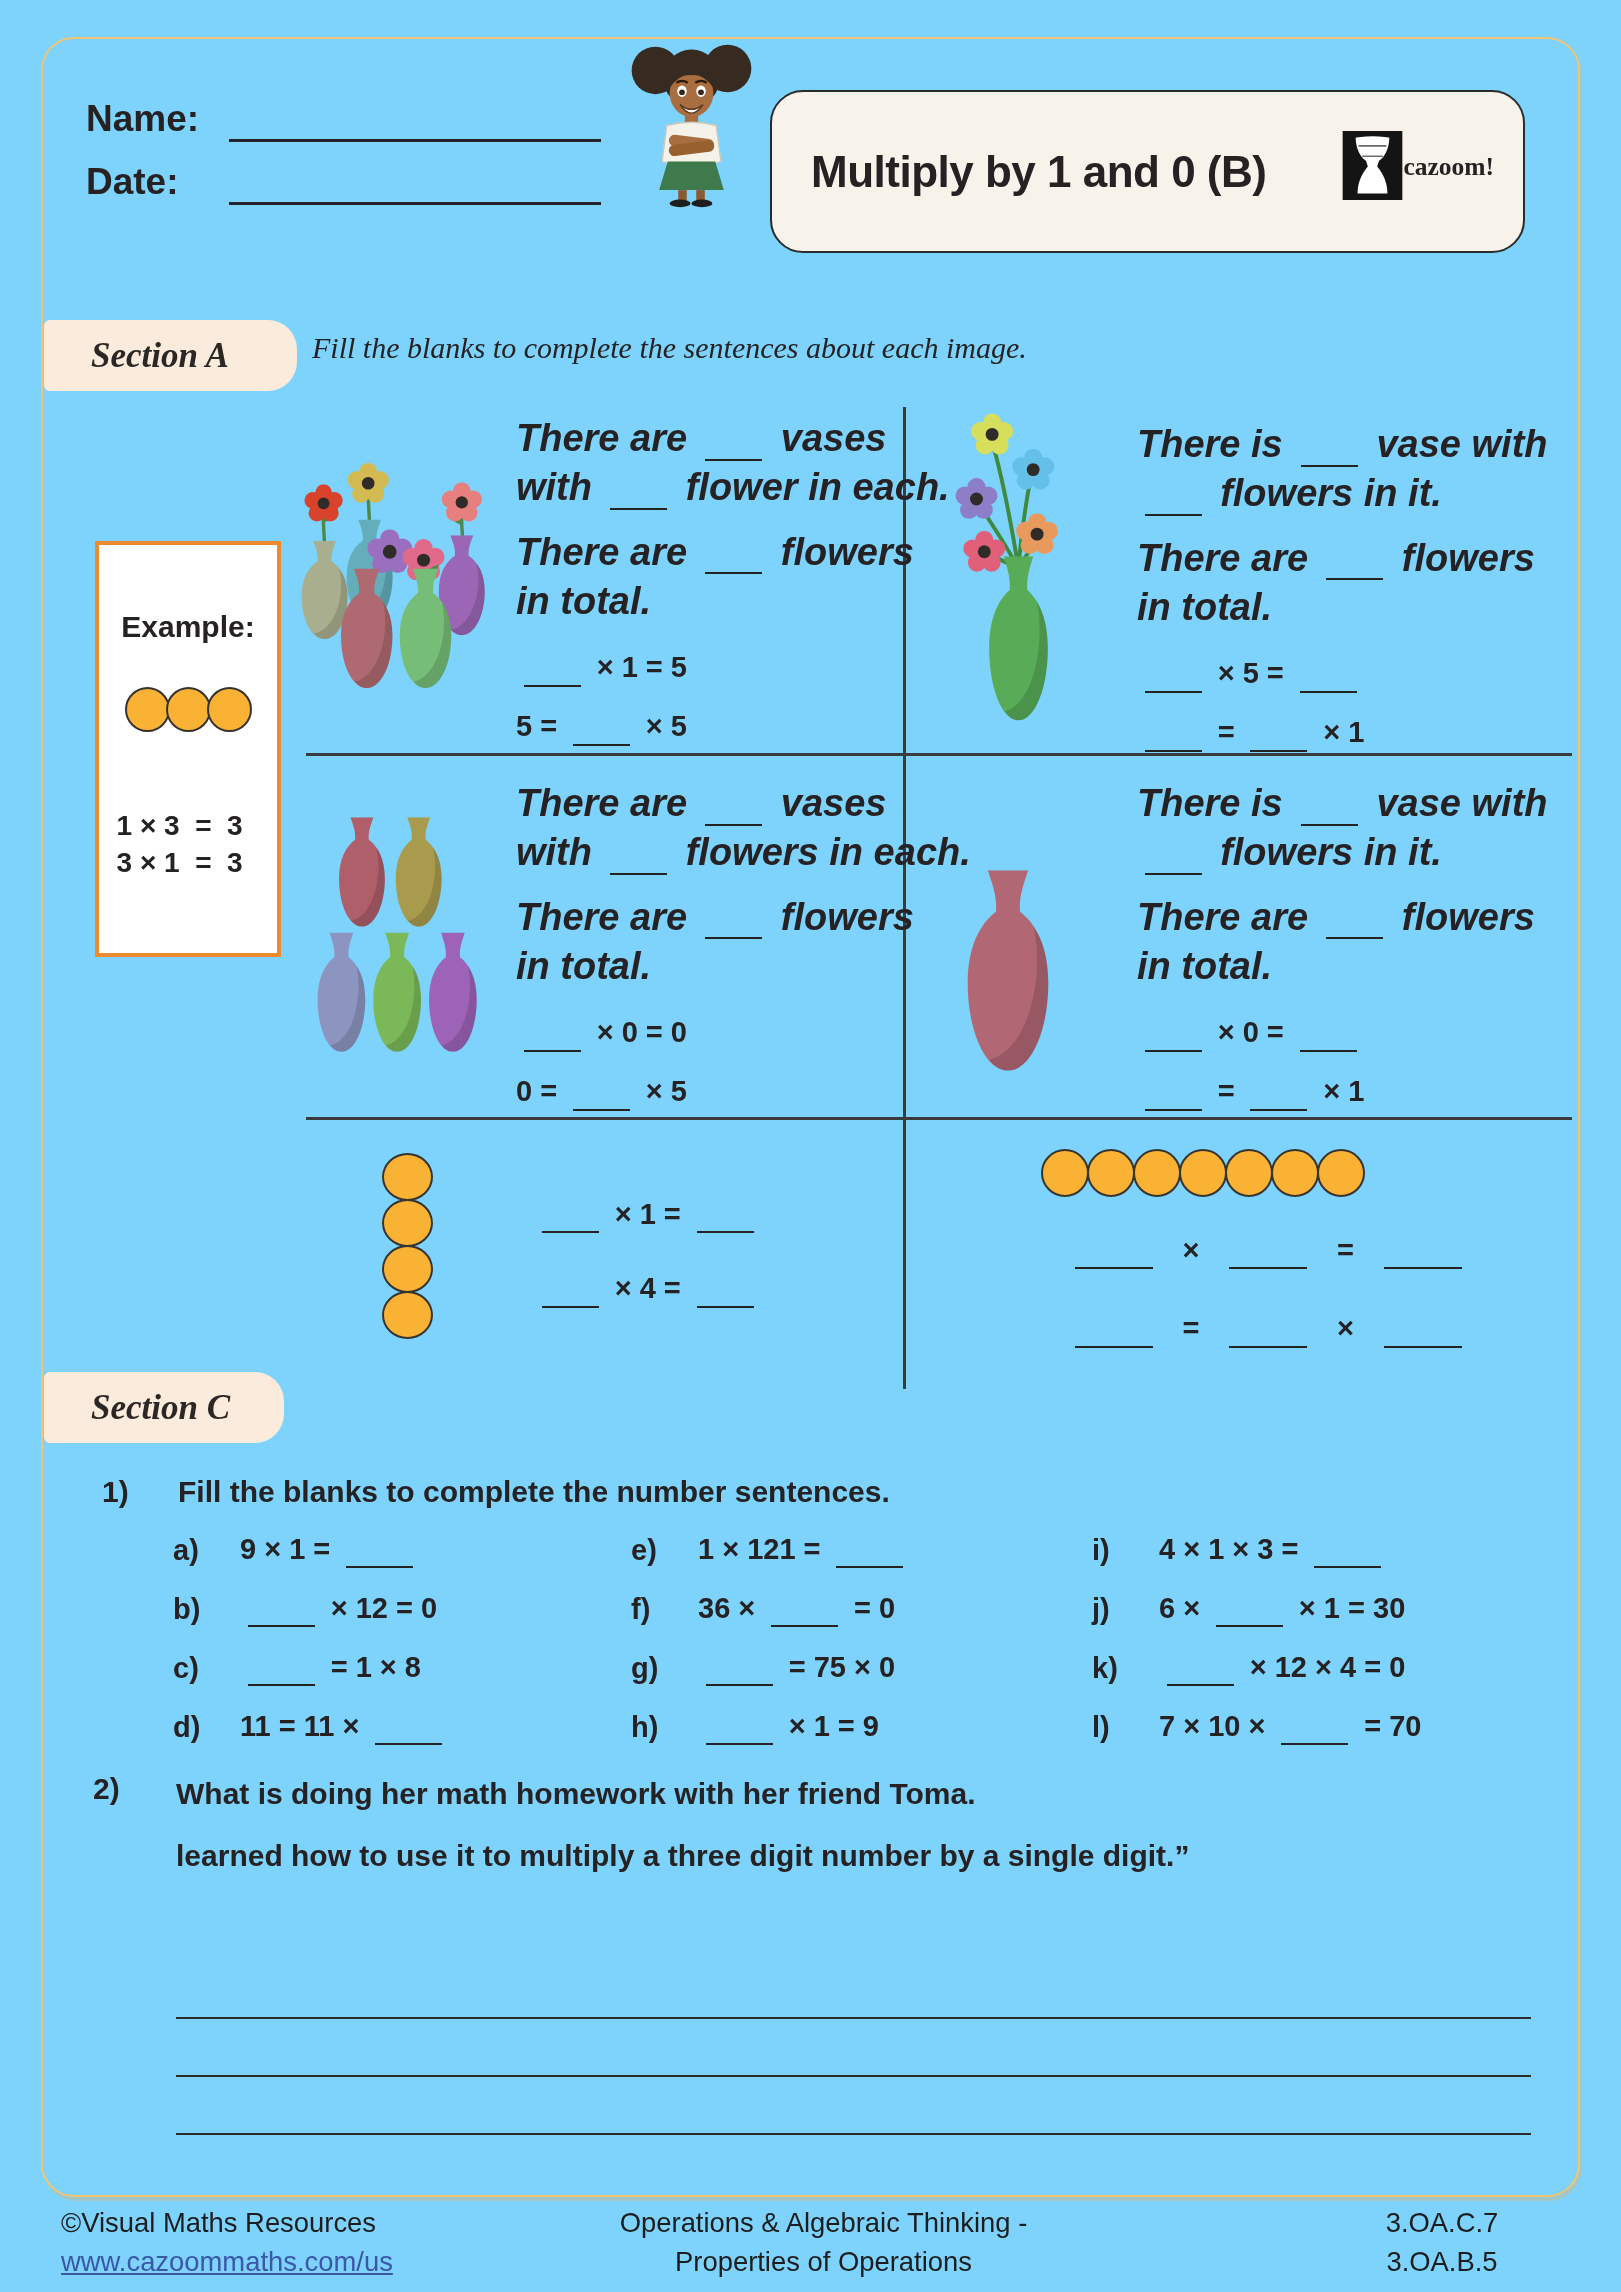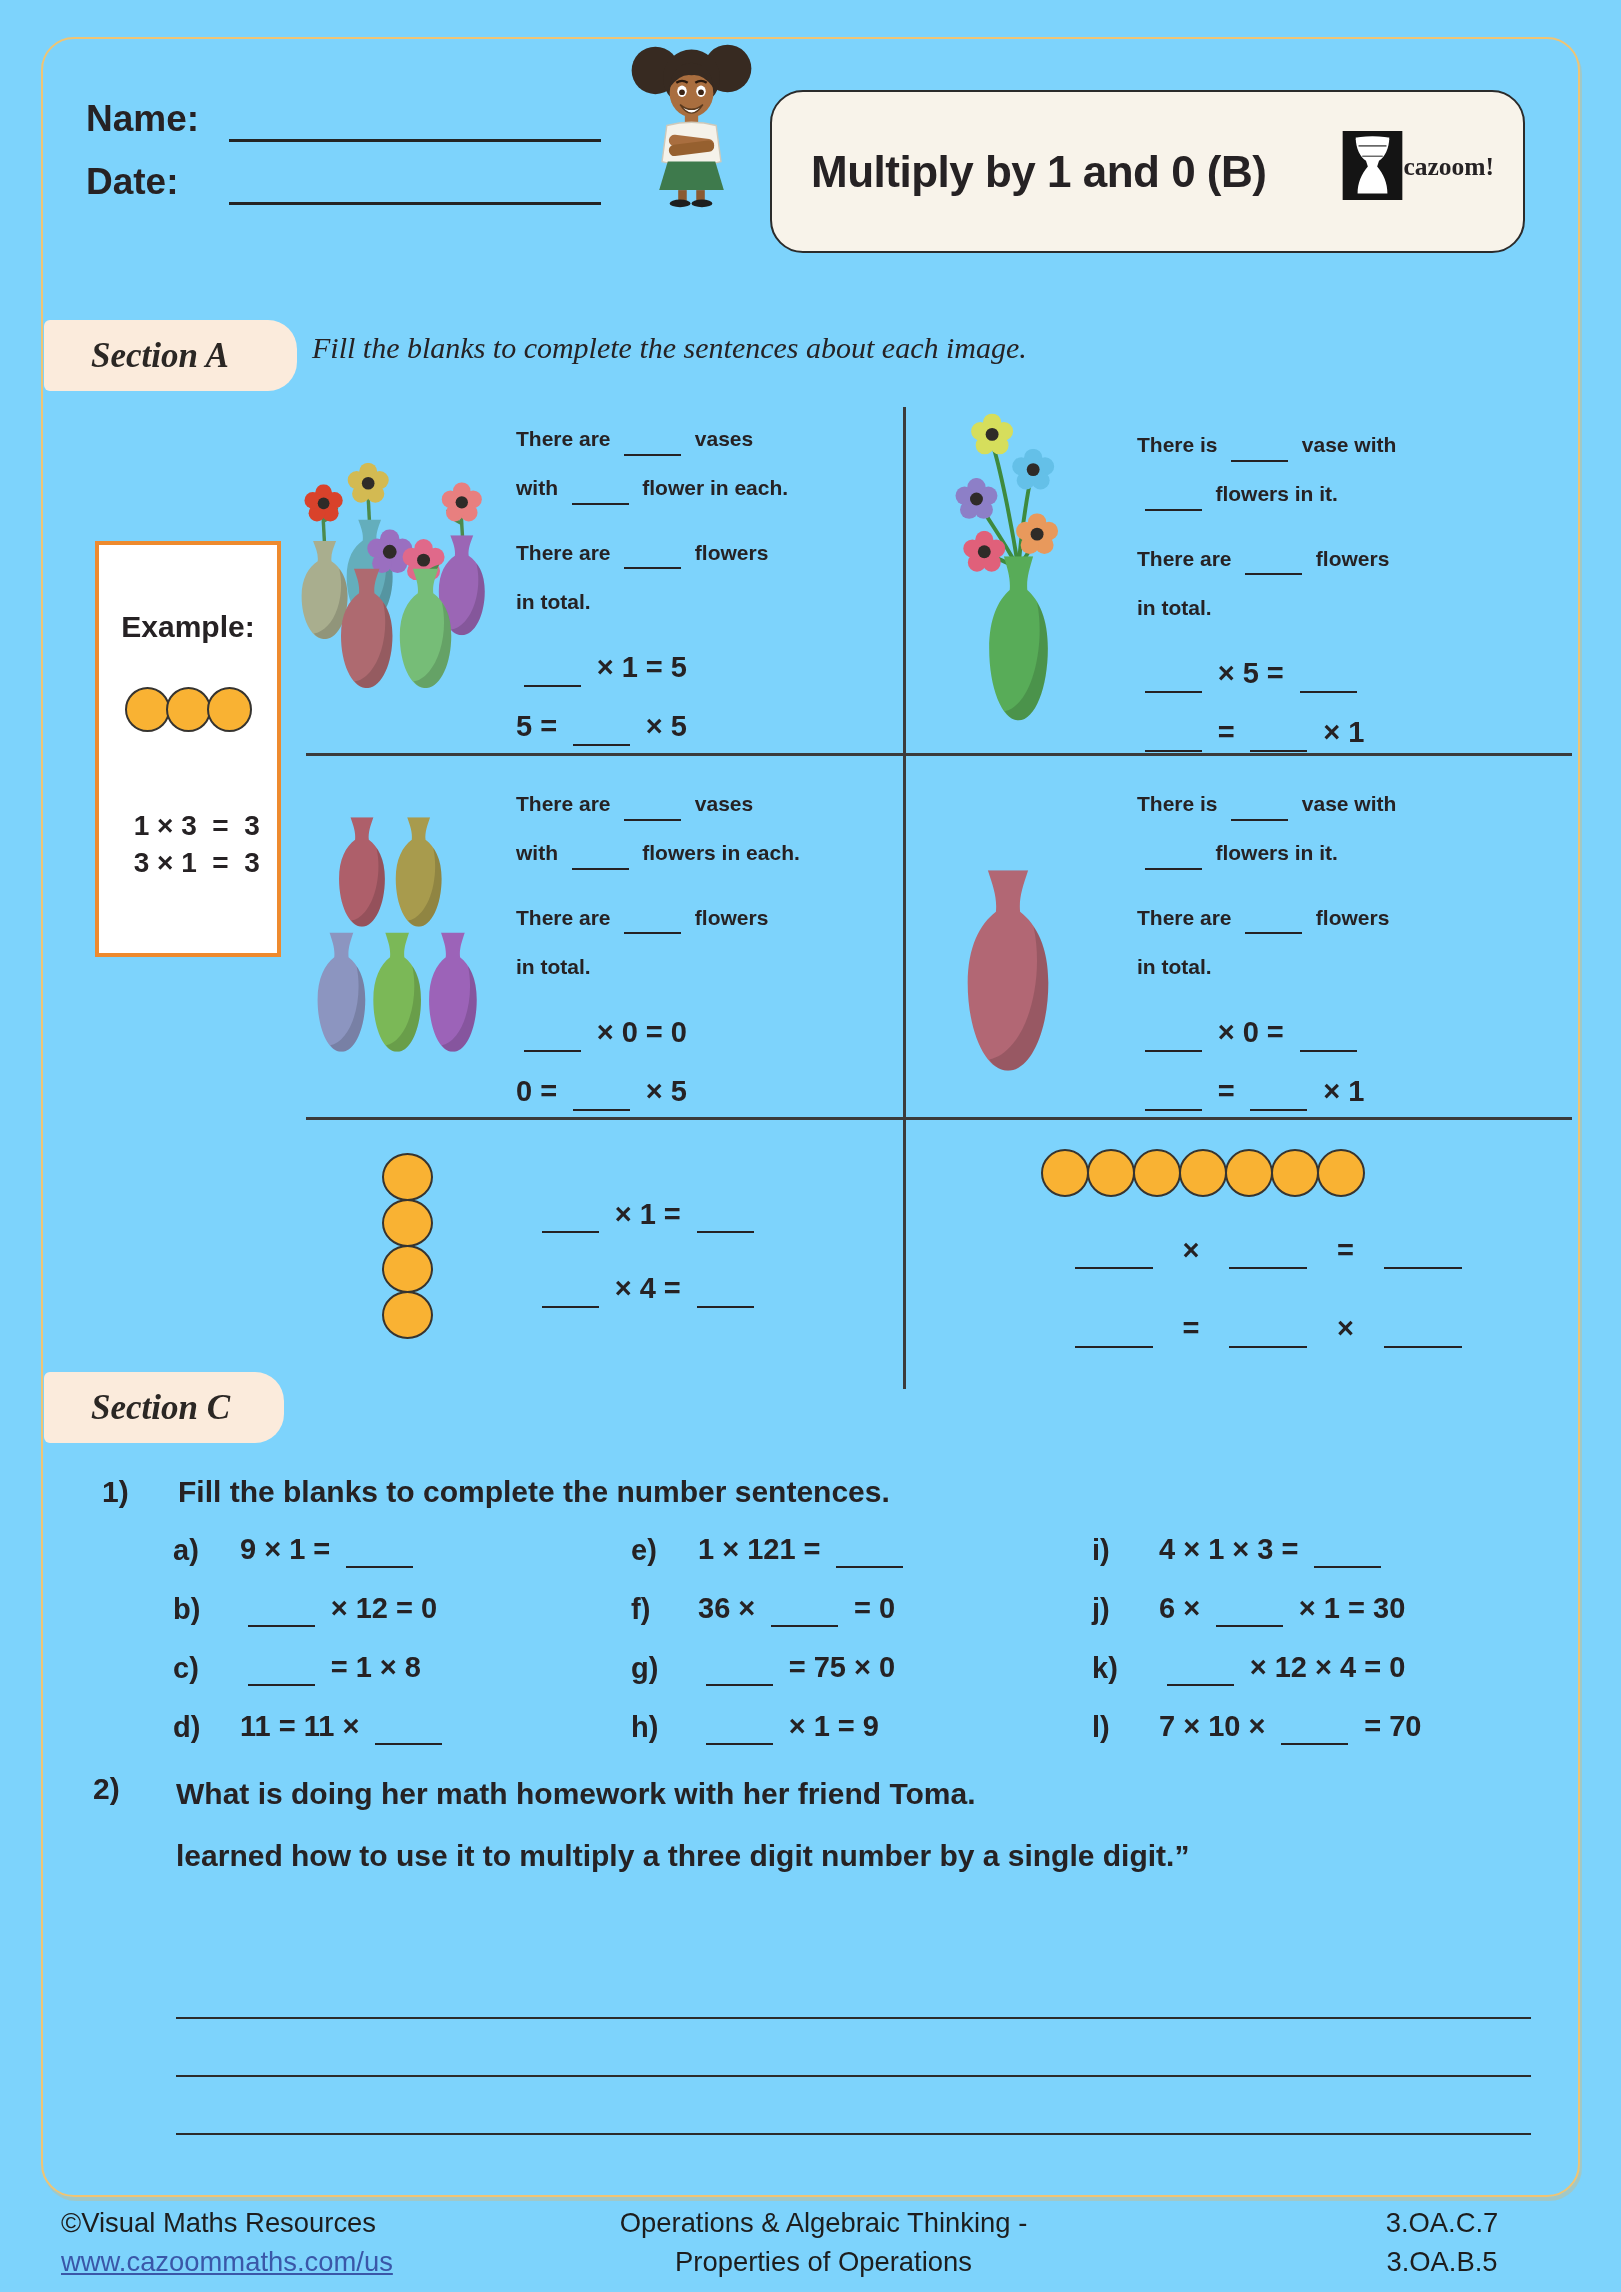"There are vases" .sent { font-size: 21px -> 38px; font-style: none -> italic }
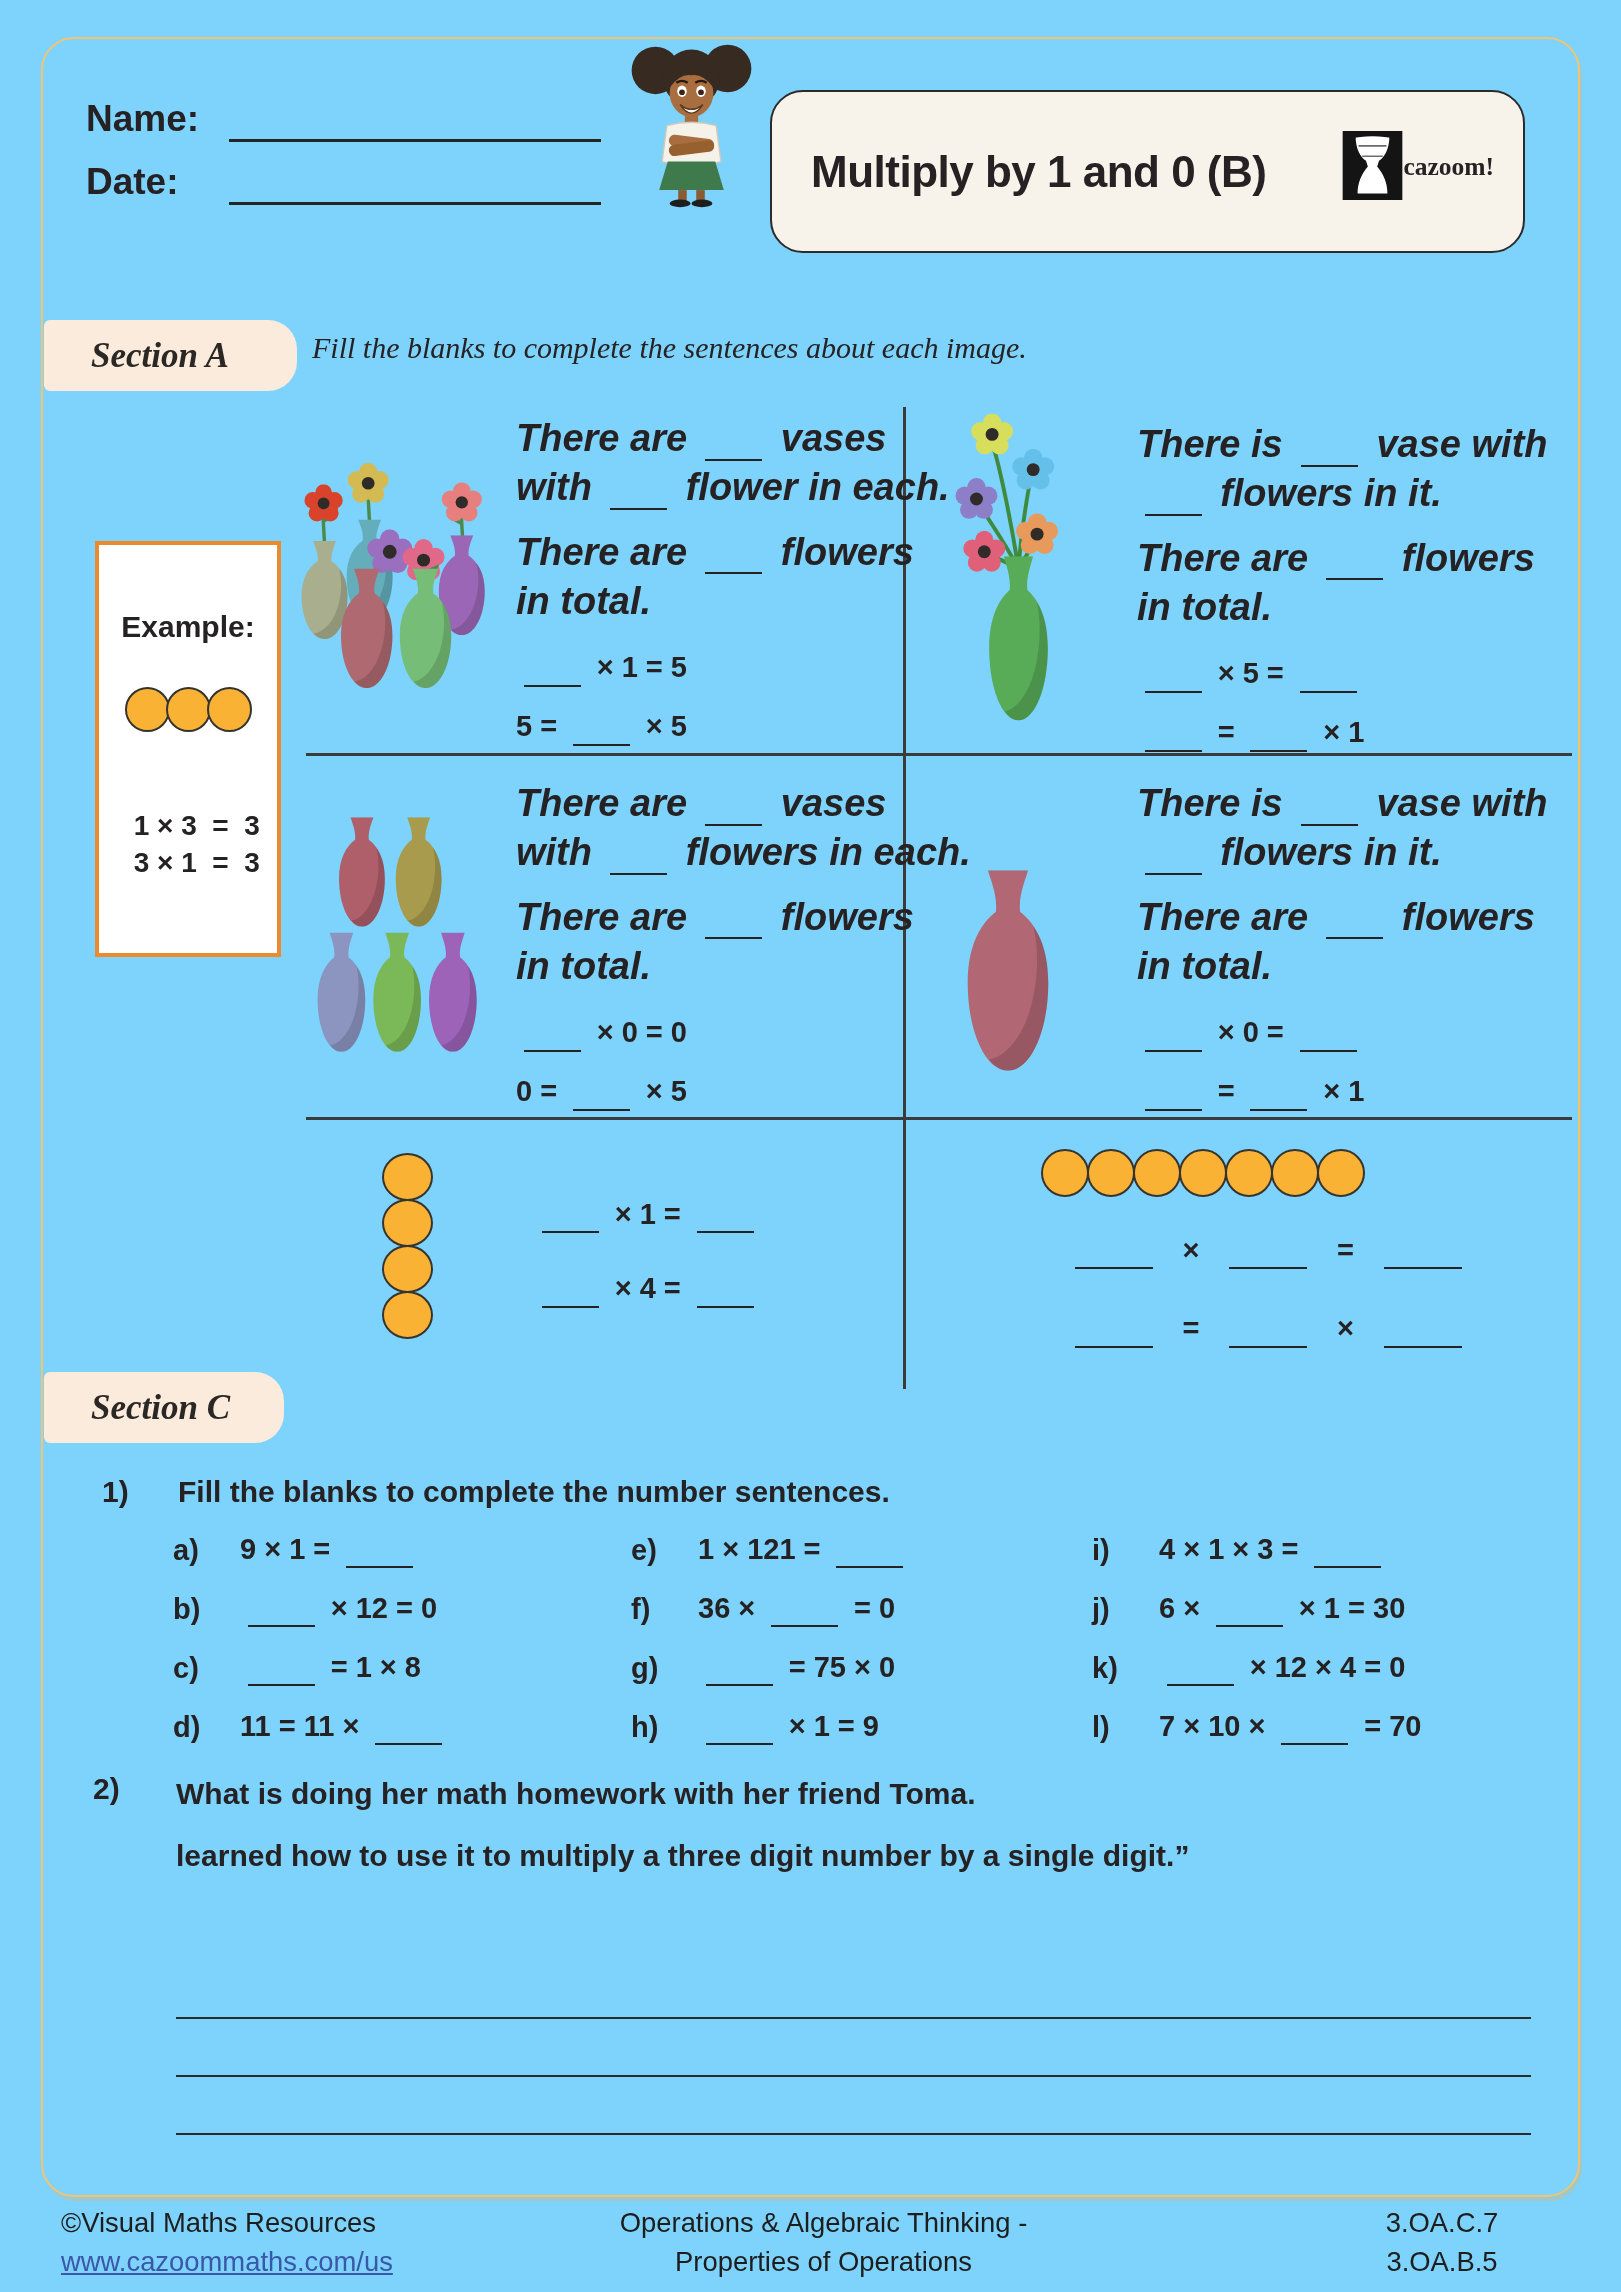"1 × 3 = 3" .example-eqs { text-align: center -> left }
